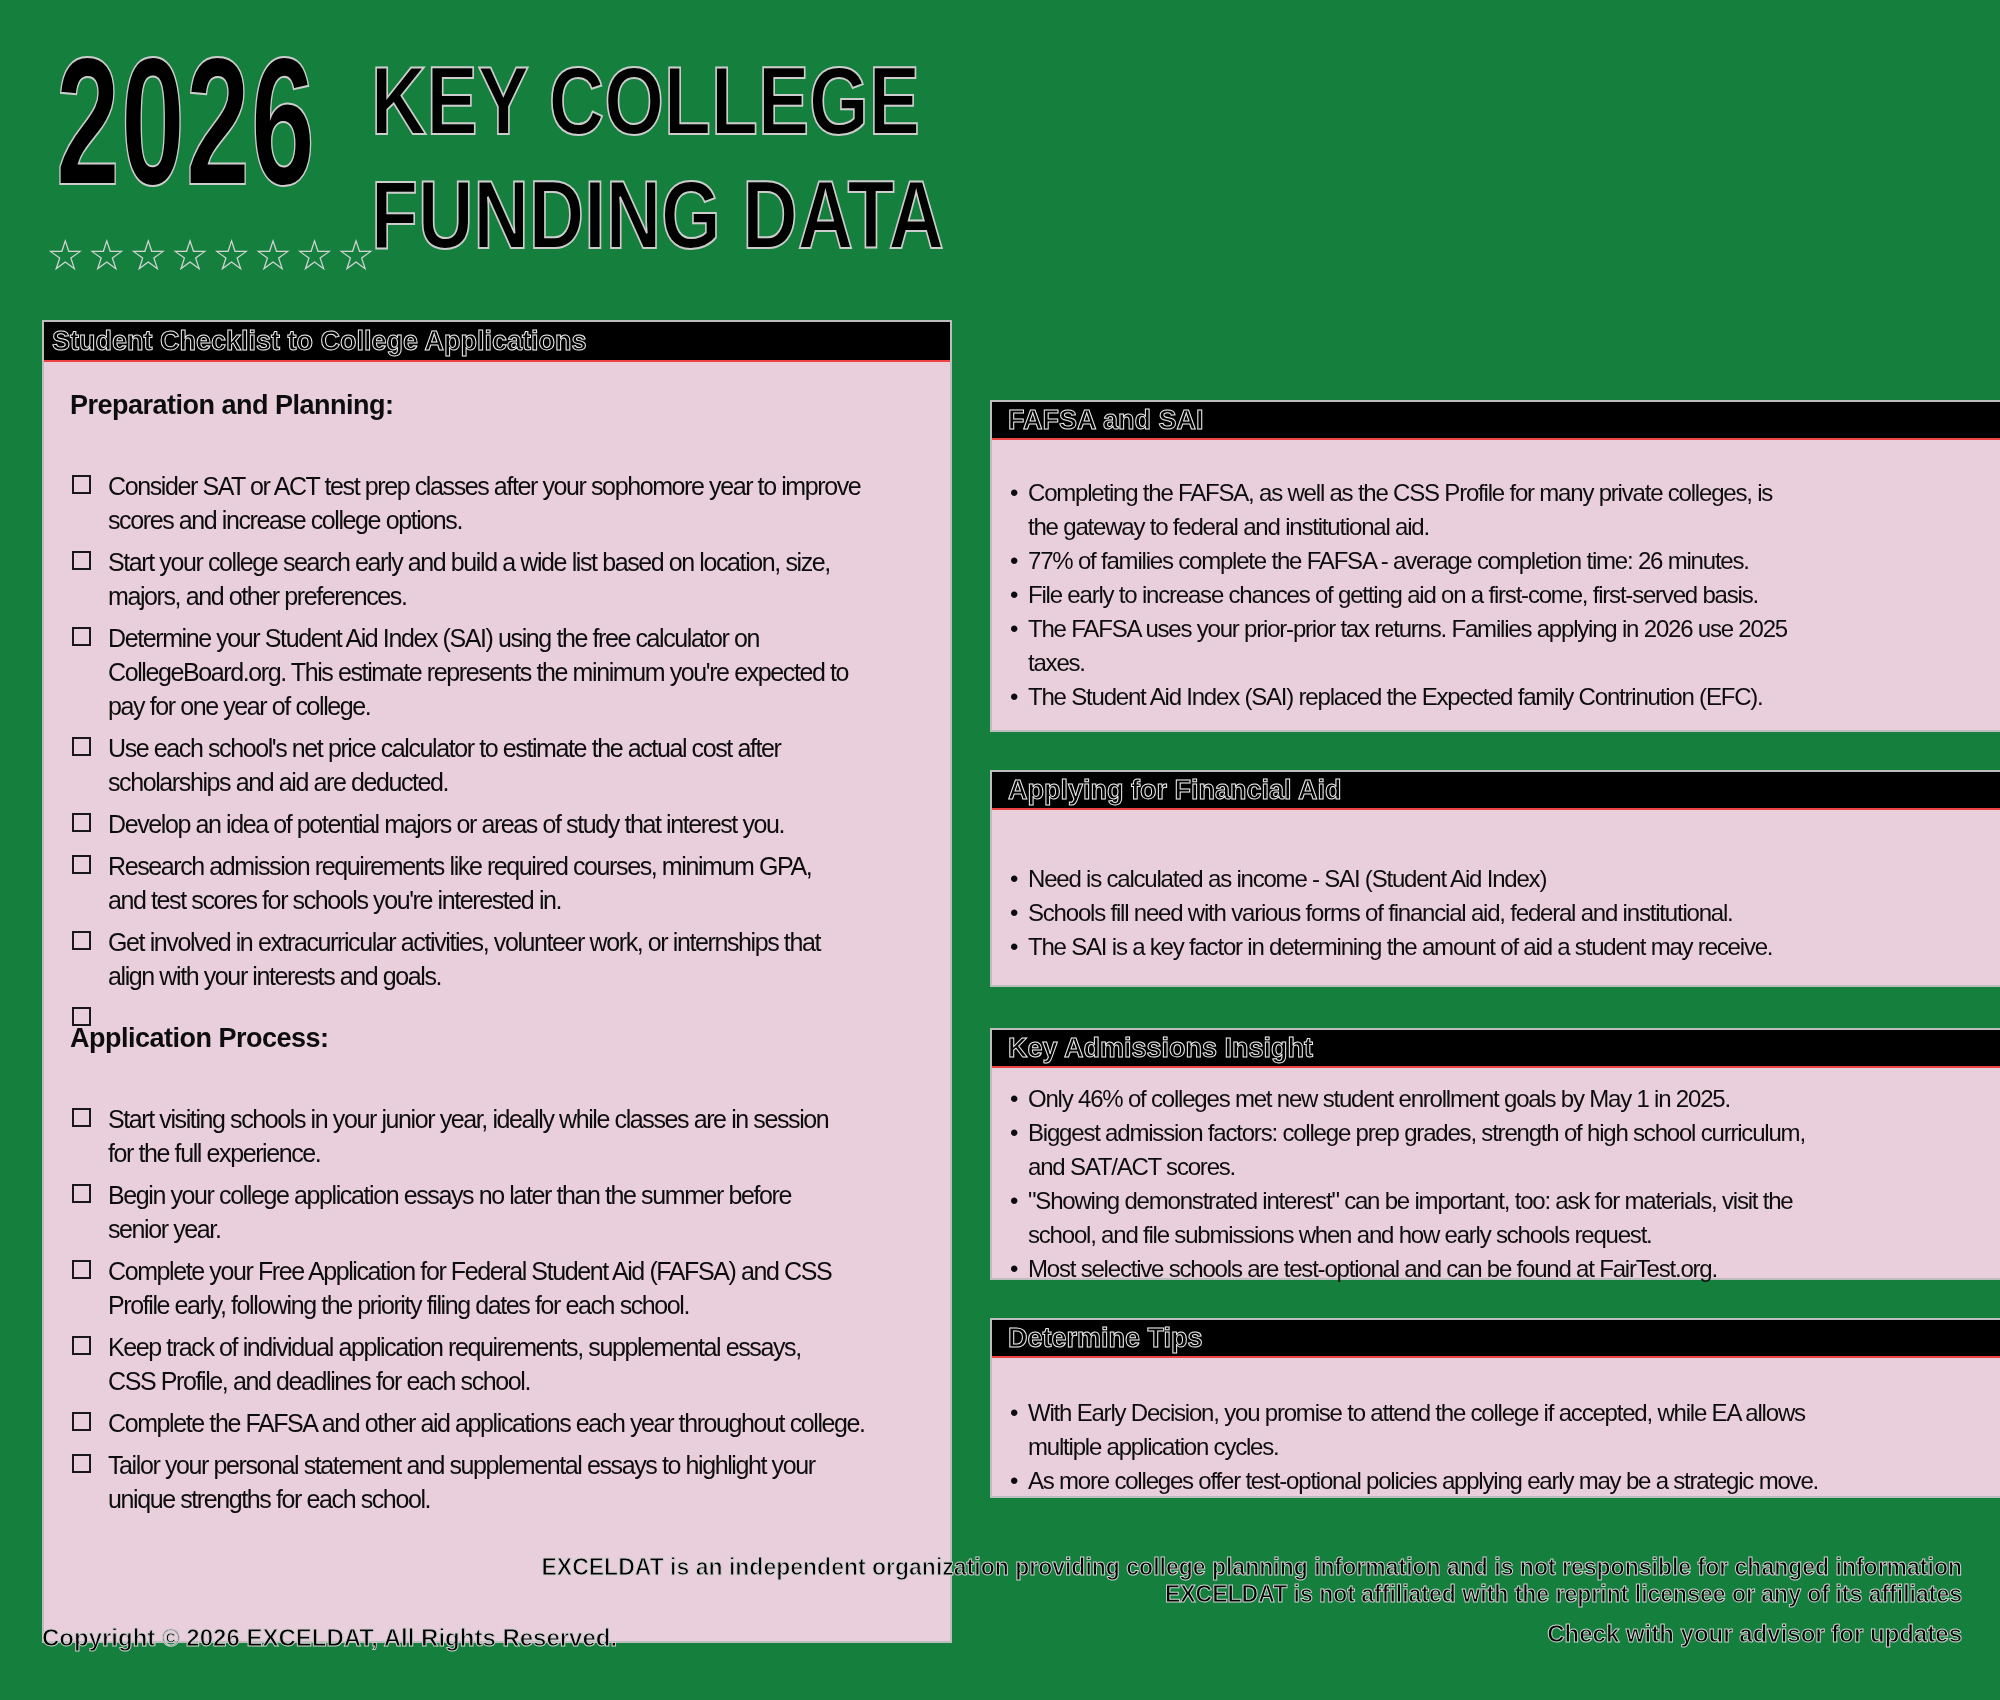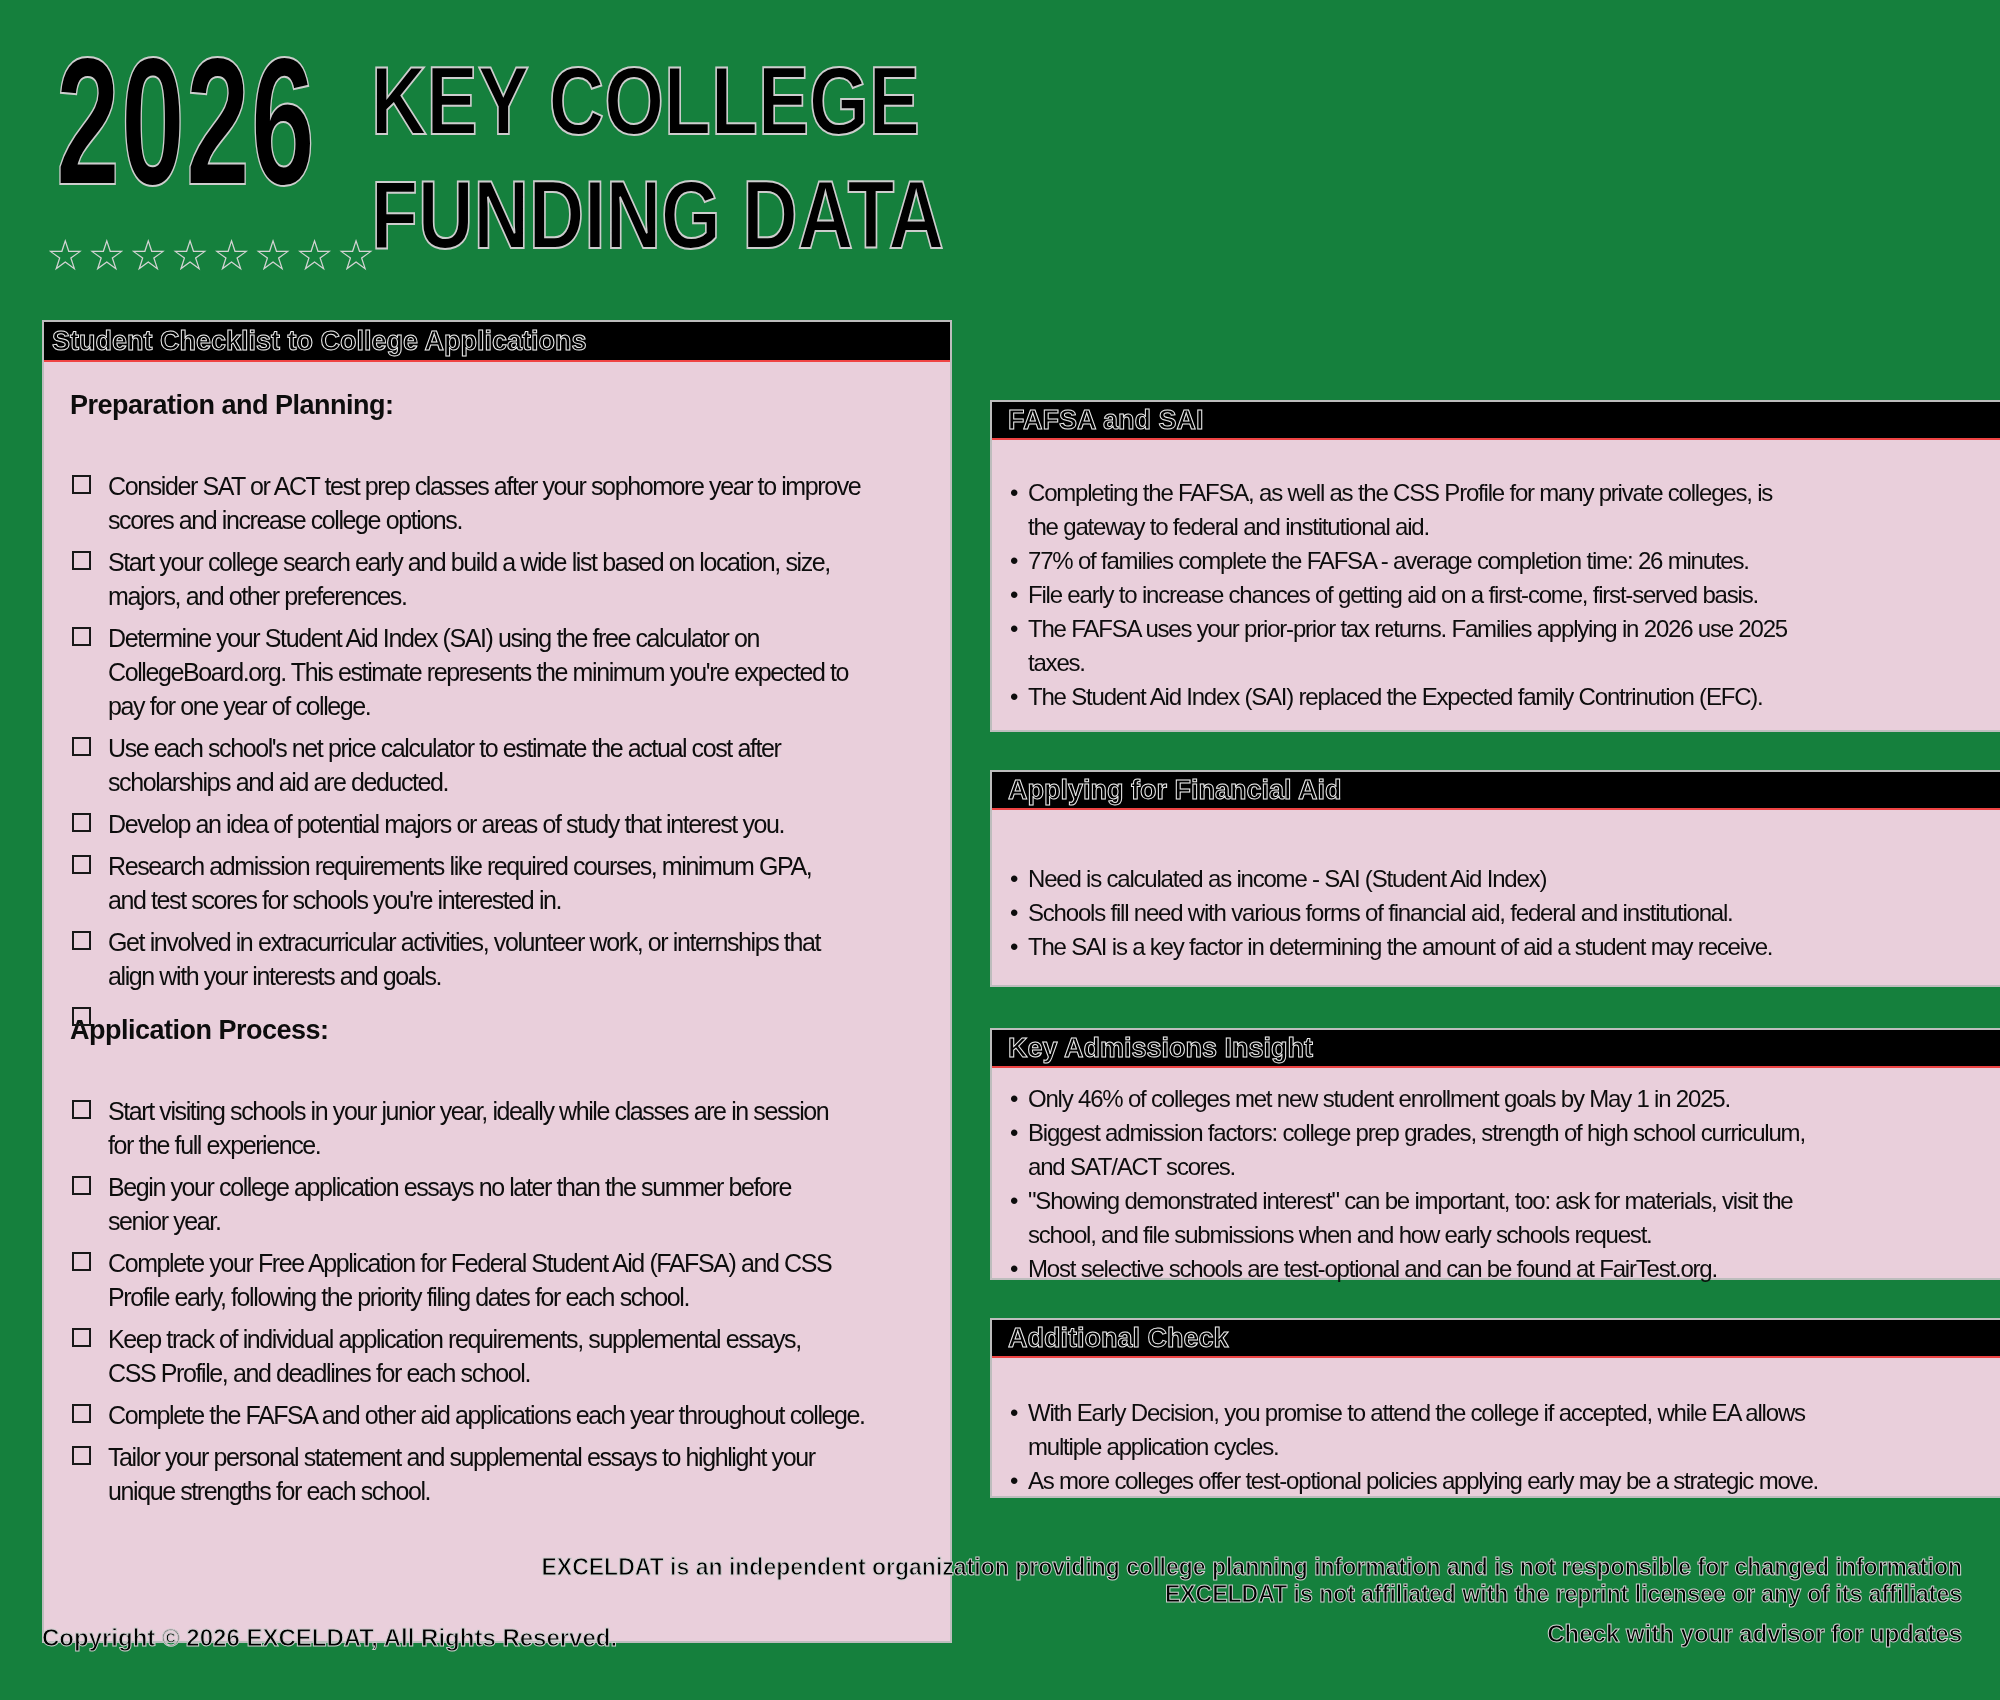"Application Process:" .section-heading.second { margin-top: 22px -> 30px }
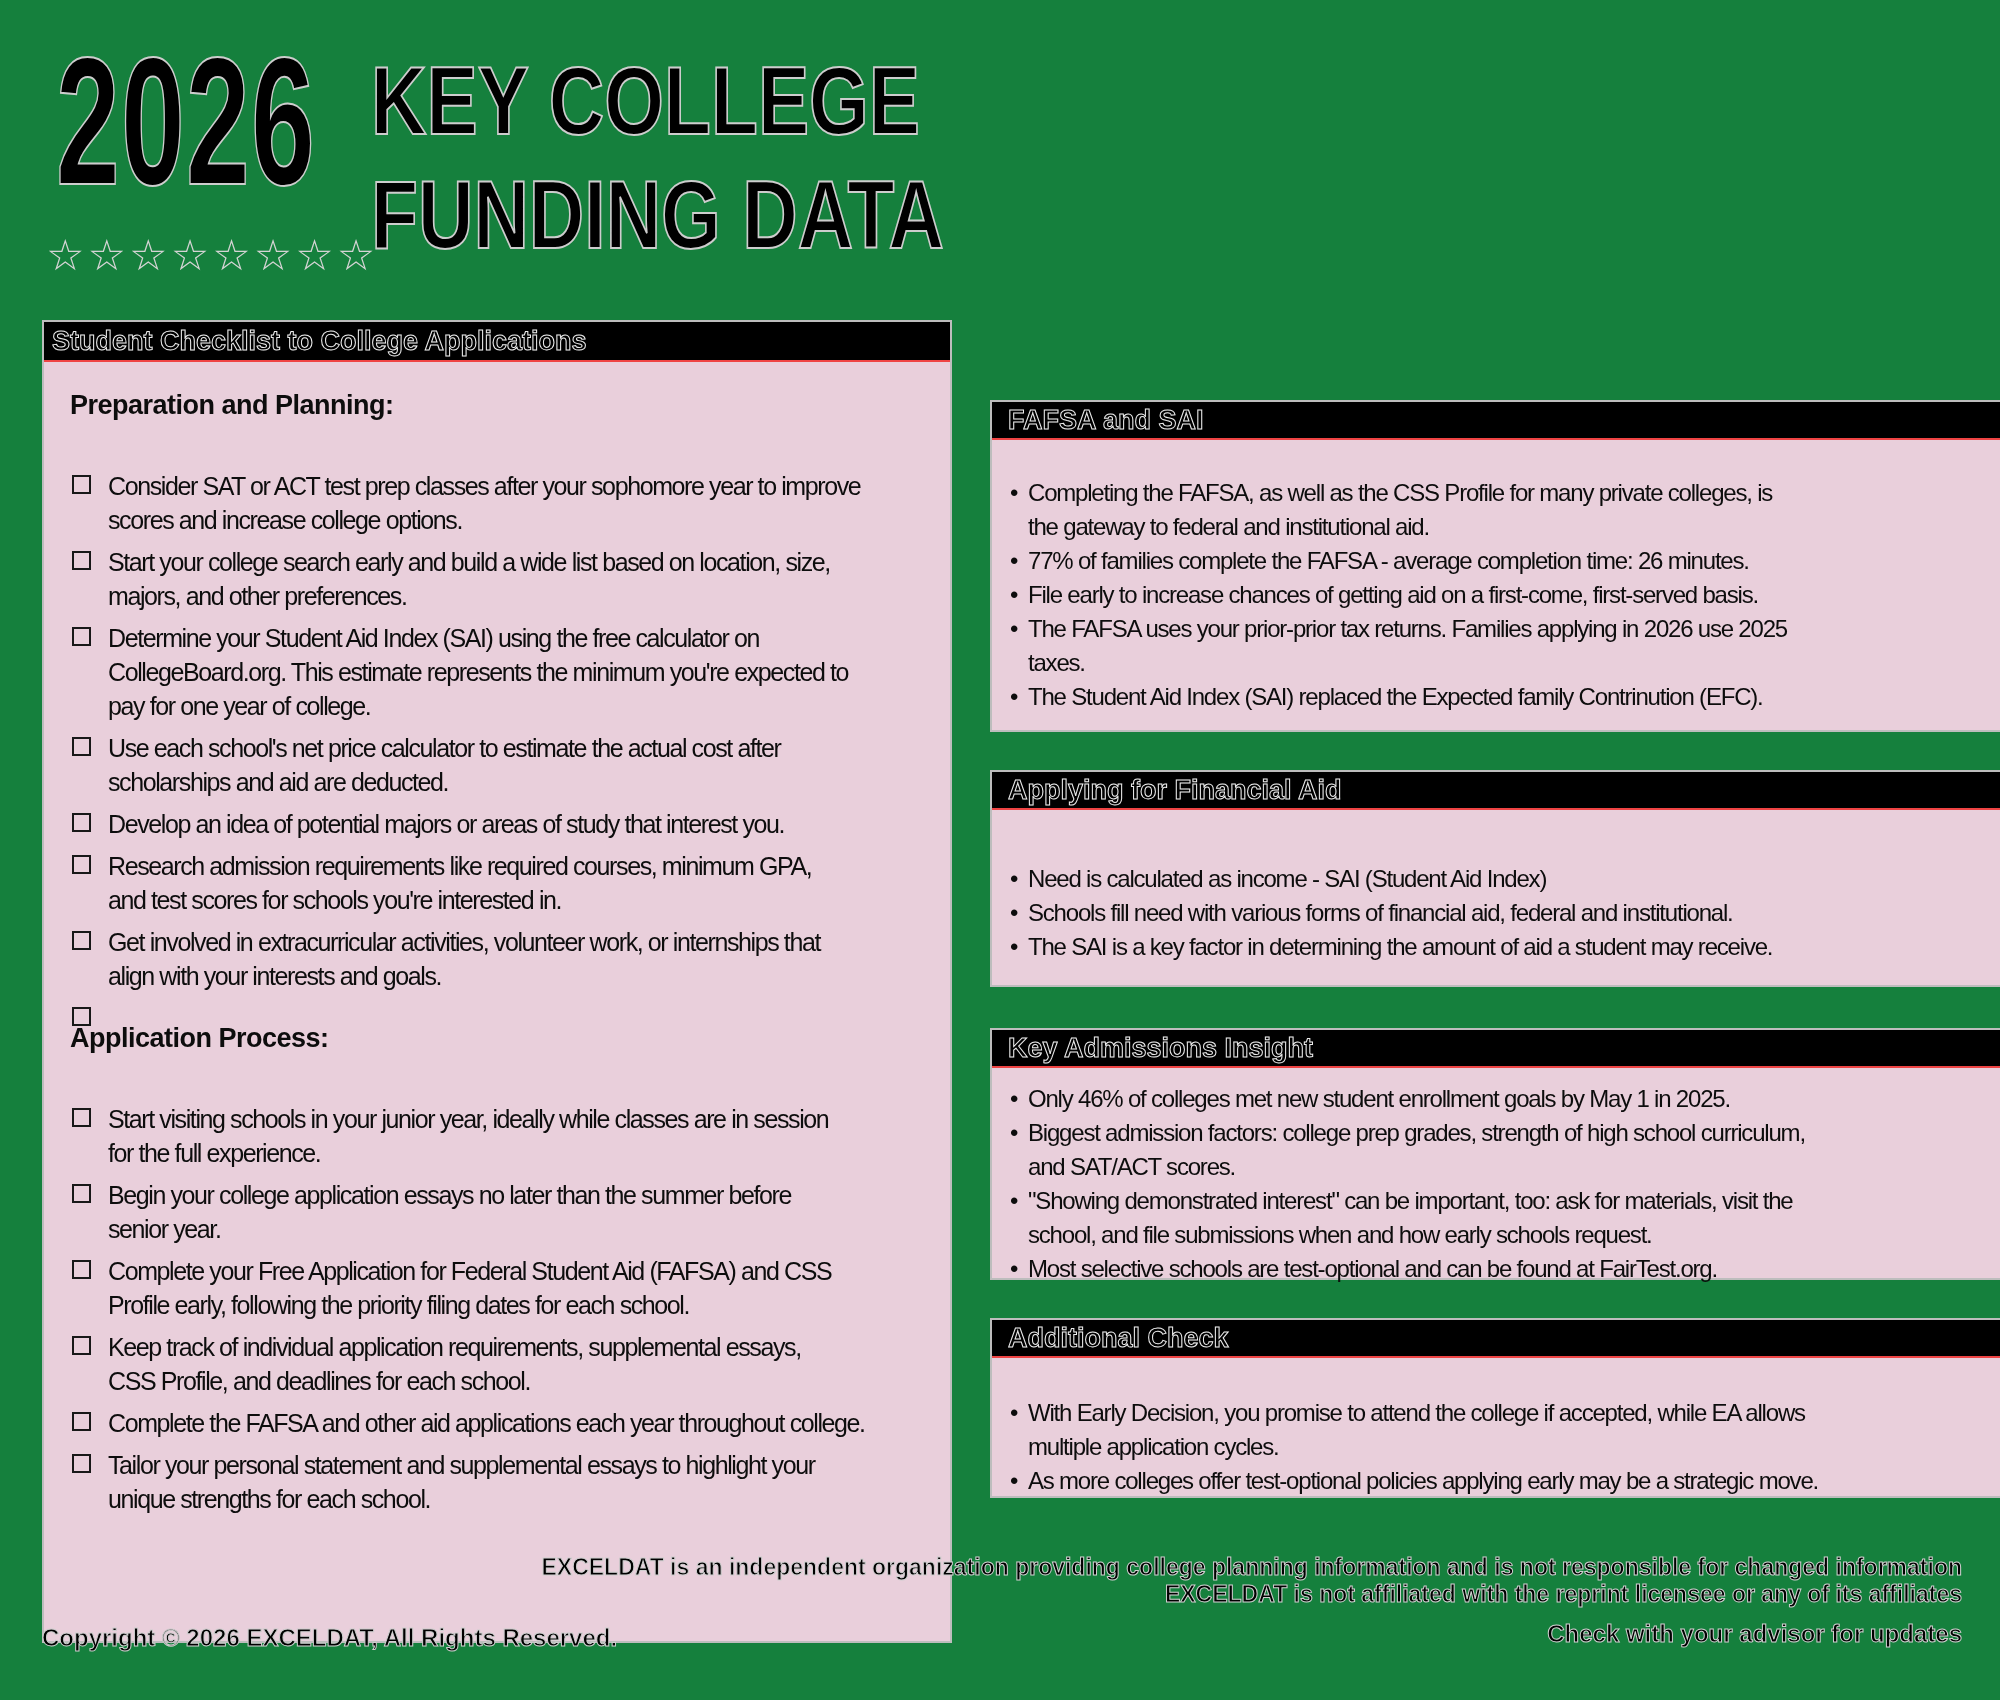"Additional Check" span.hdr-txt { text: Additional Check -> Determine Tips }
